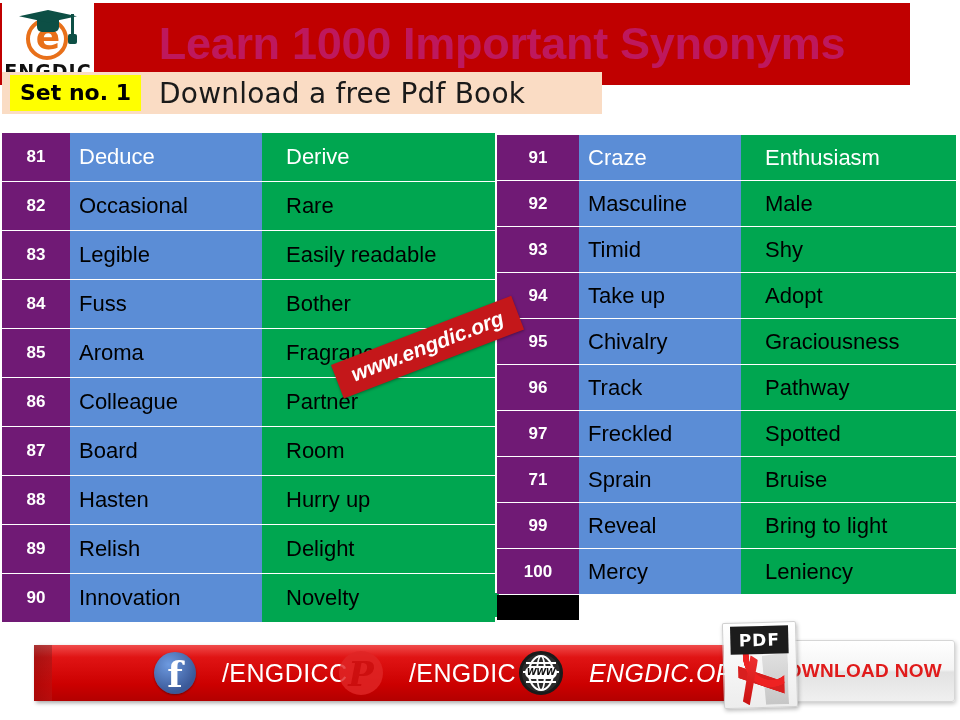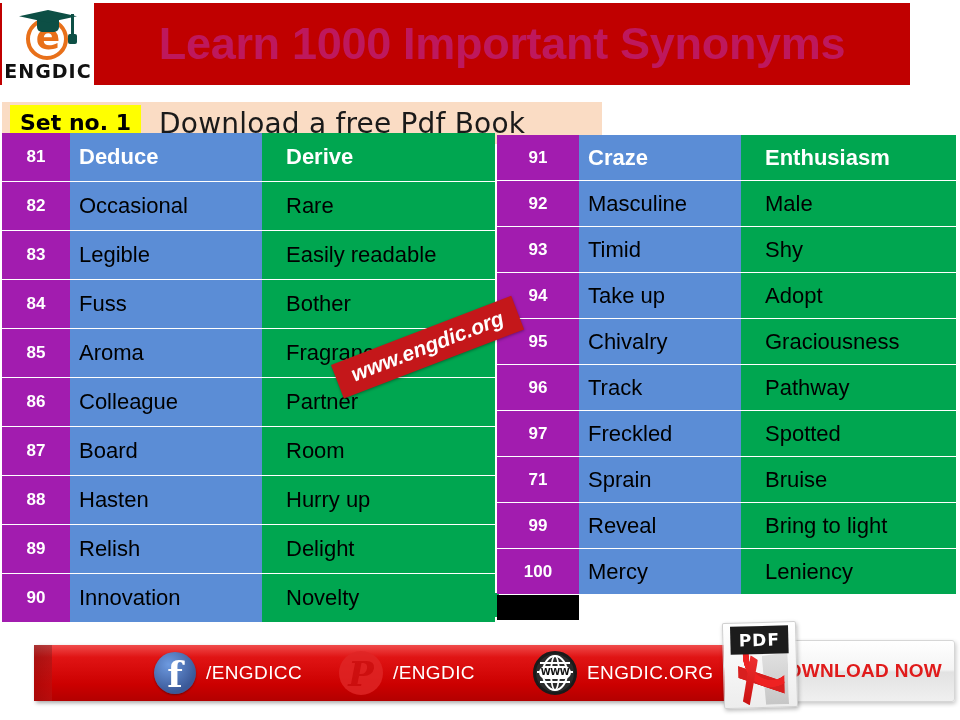"Set no. 1" #subtitle-bar { top: 102px -> 72px }
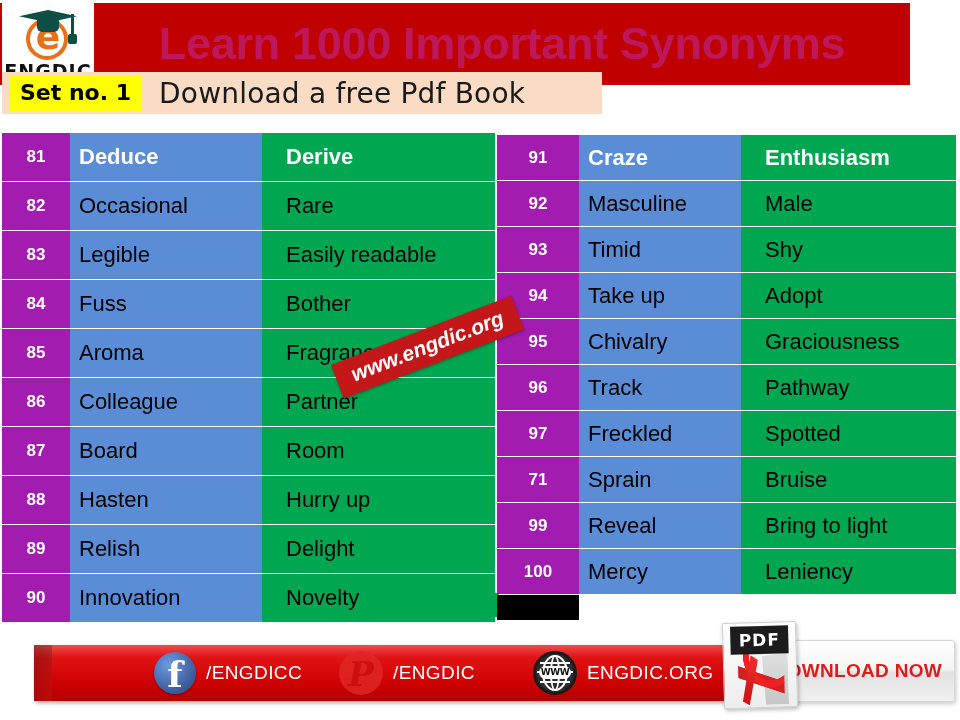"81" .cell-num { background: #a21caf -> #701a75 }
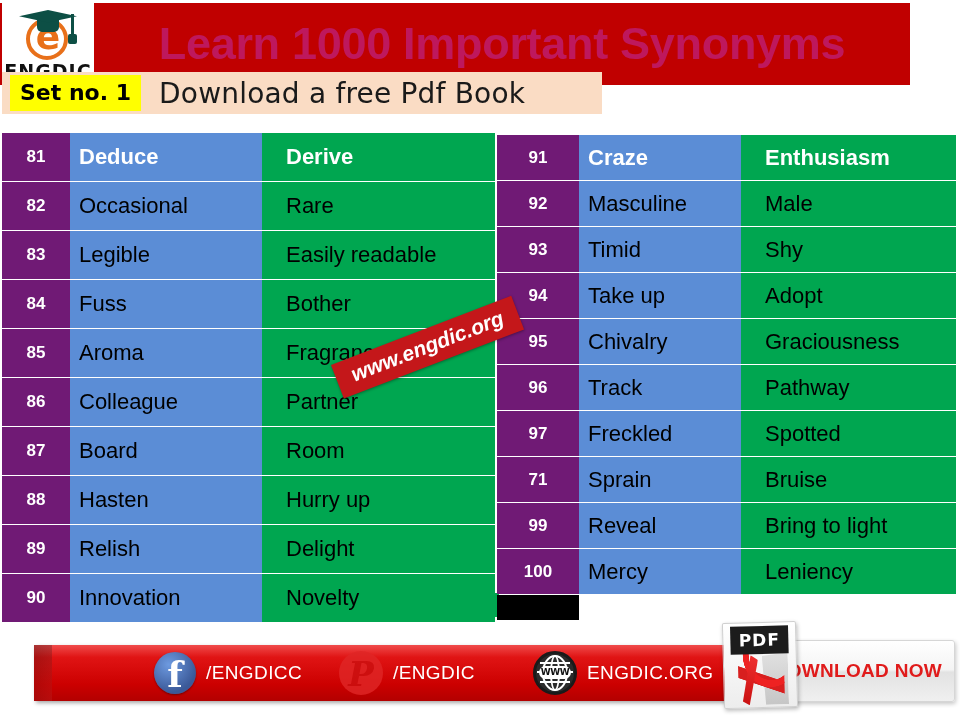"Deduce" .syn-row.is-head .cell-word, .syn-row.is-head .cell-syn { font-weight: bold -> normal }
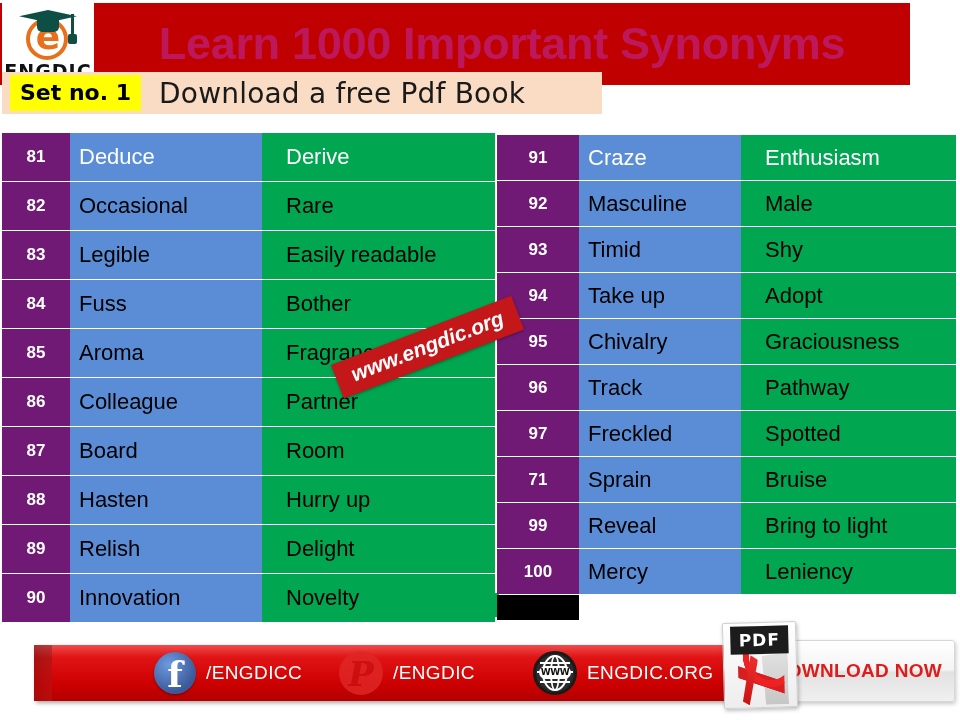"/ENGDICC" .footer-label { font-size: 19px -> 25px; margin-left: 10px -> 26px }
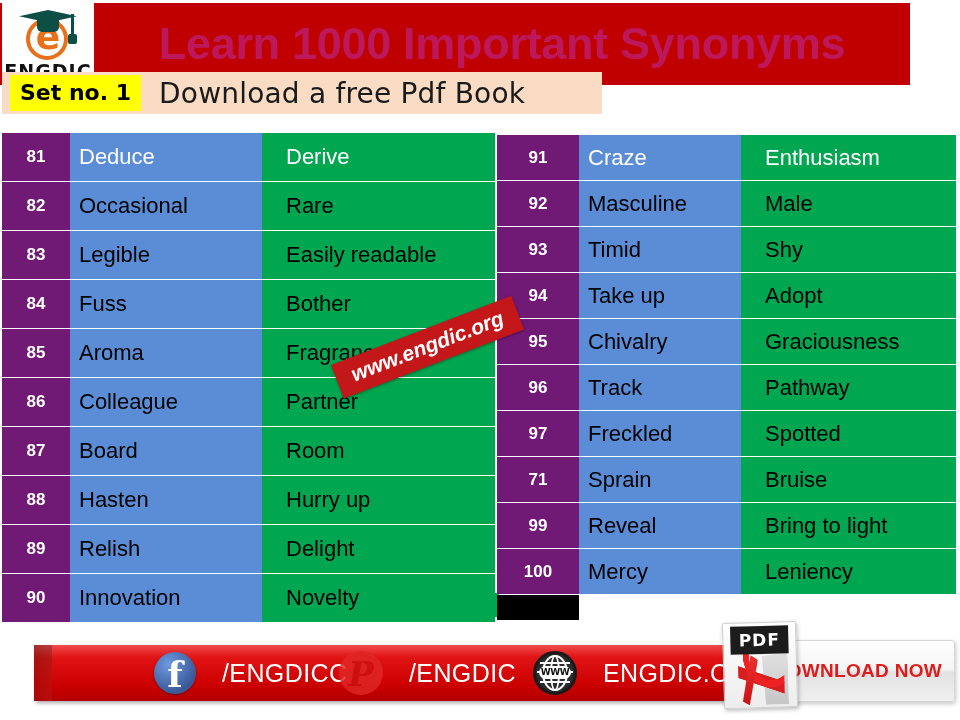"WWW" div.footer-item { font-style: none -> italic; left: 499px -> 485px }
